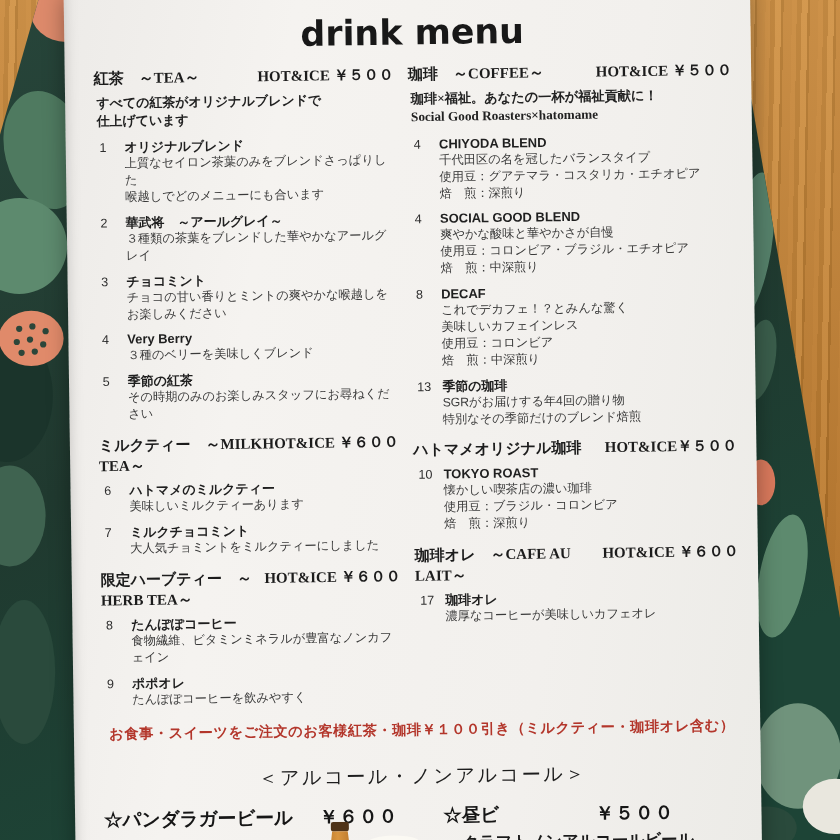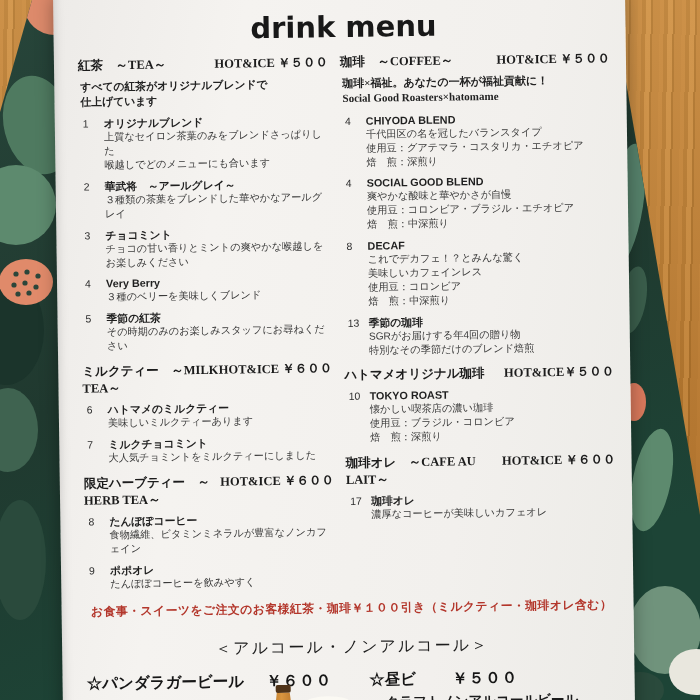"￥５００" .b-right .beer-head .bh-price { margin-left: 36px -> 80px }
